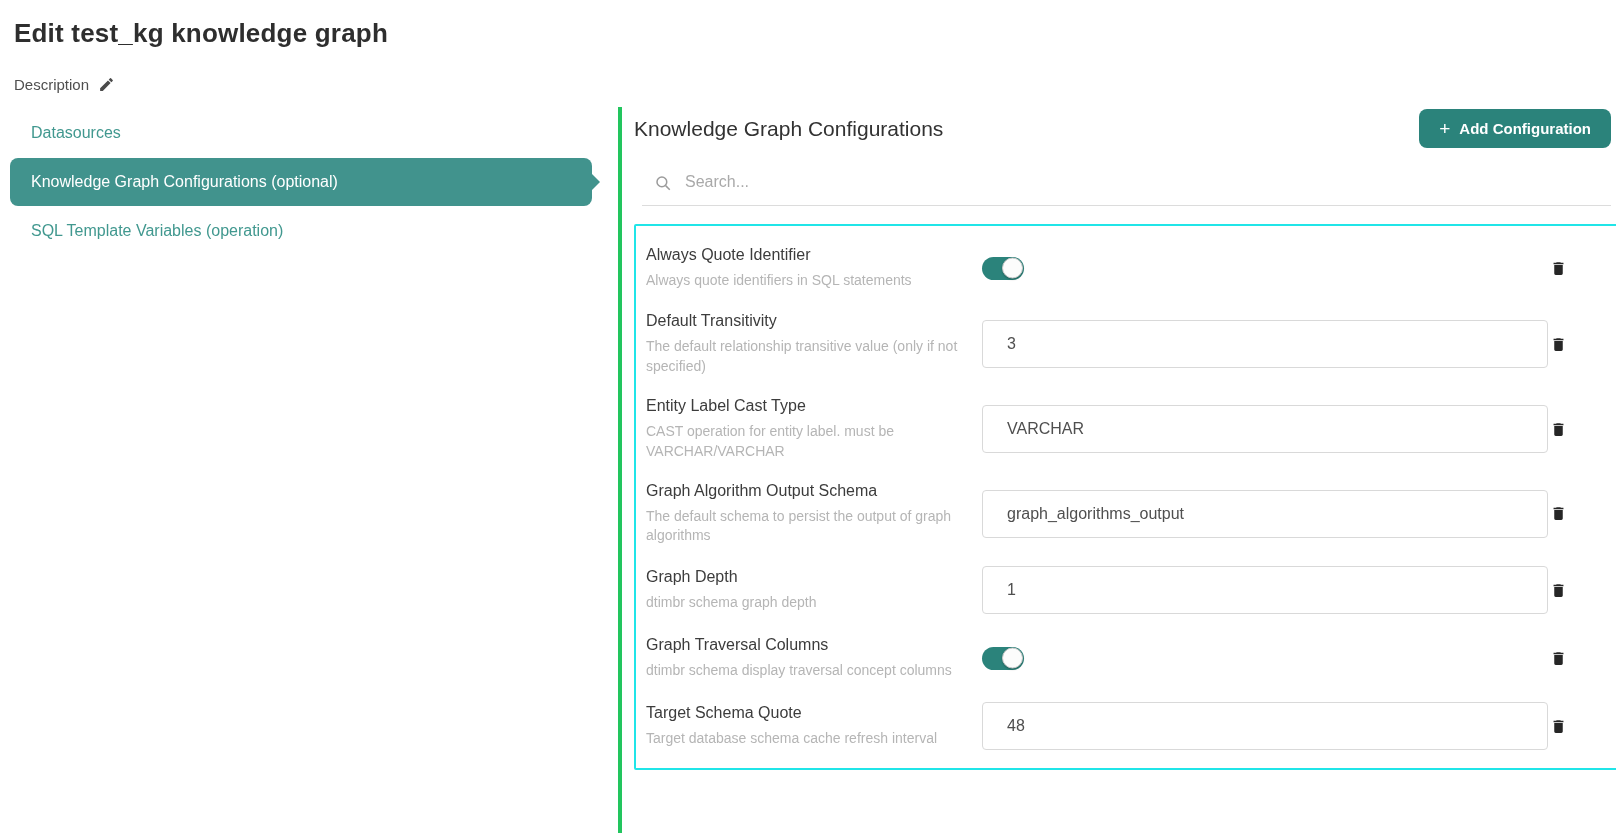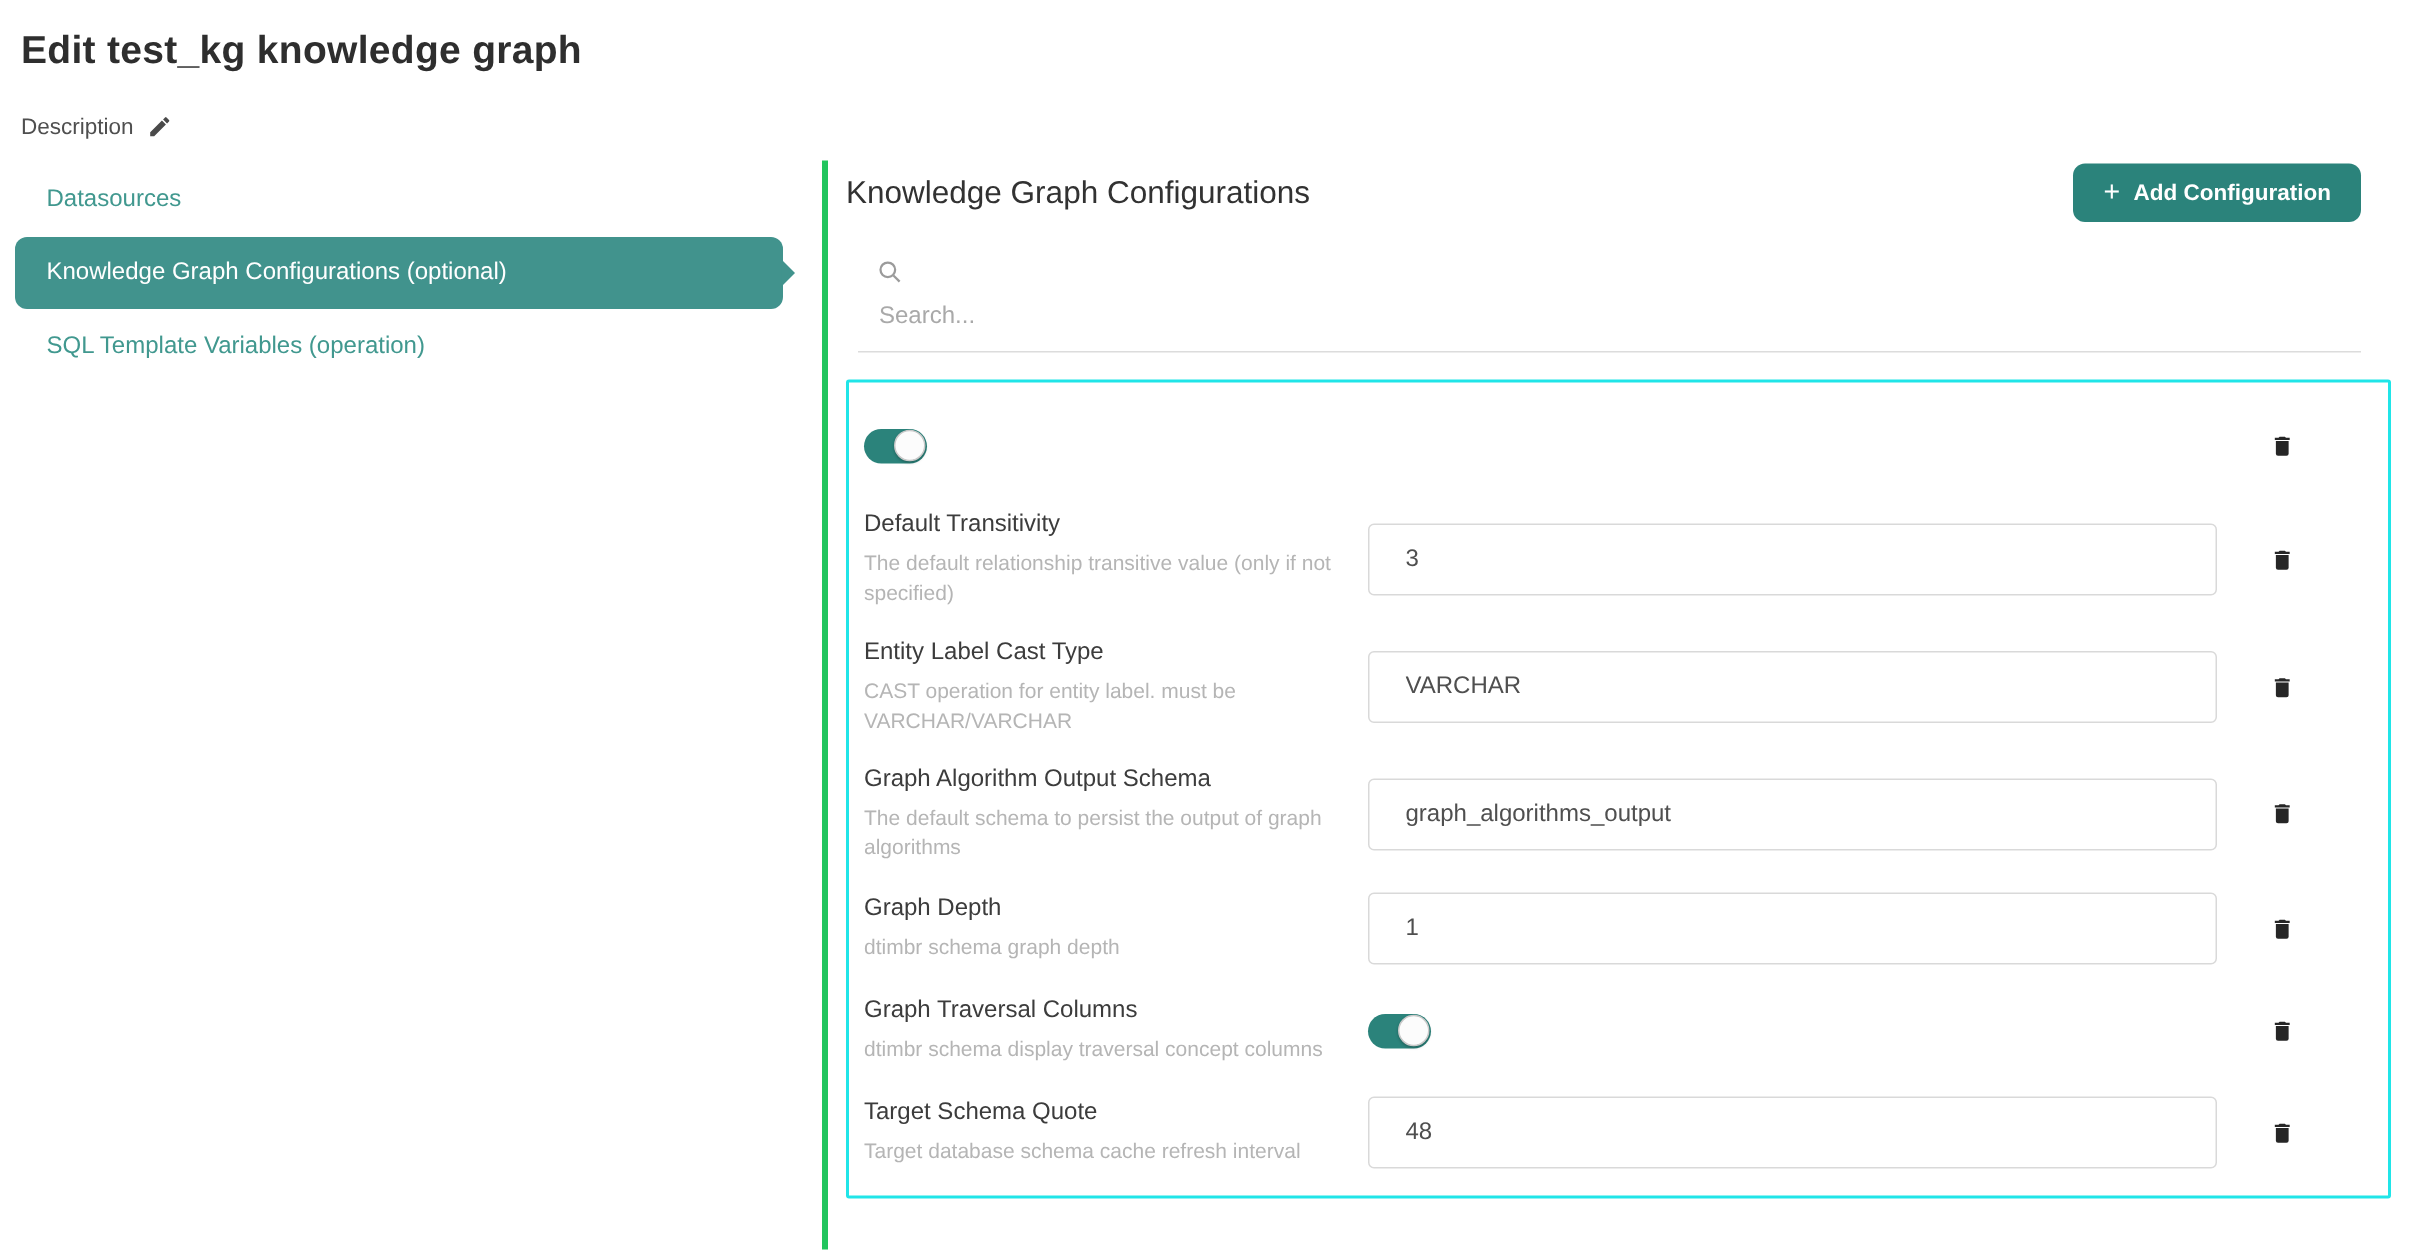"Datasources" .sidebar { width: 548px -> 618px }
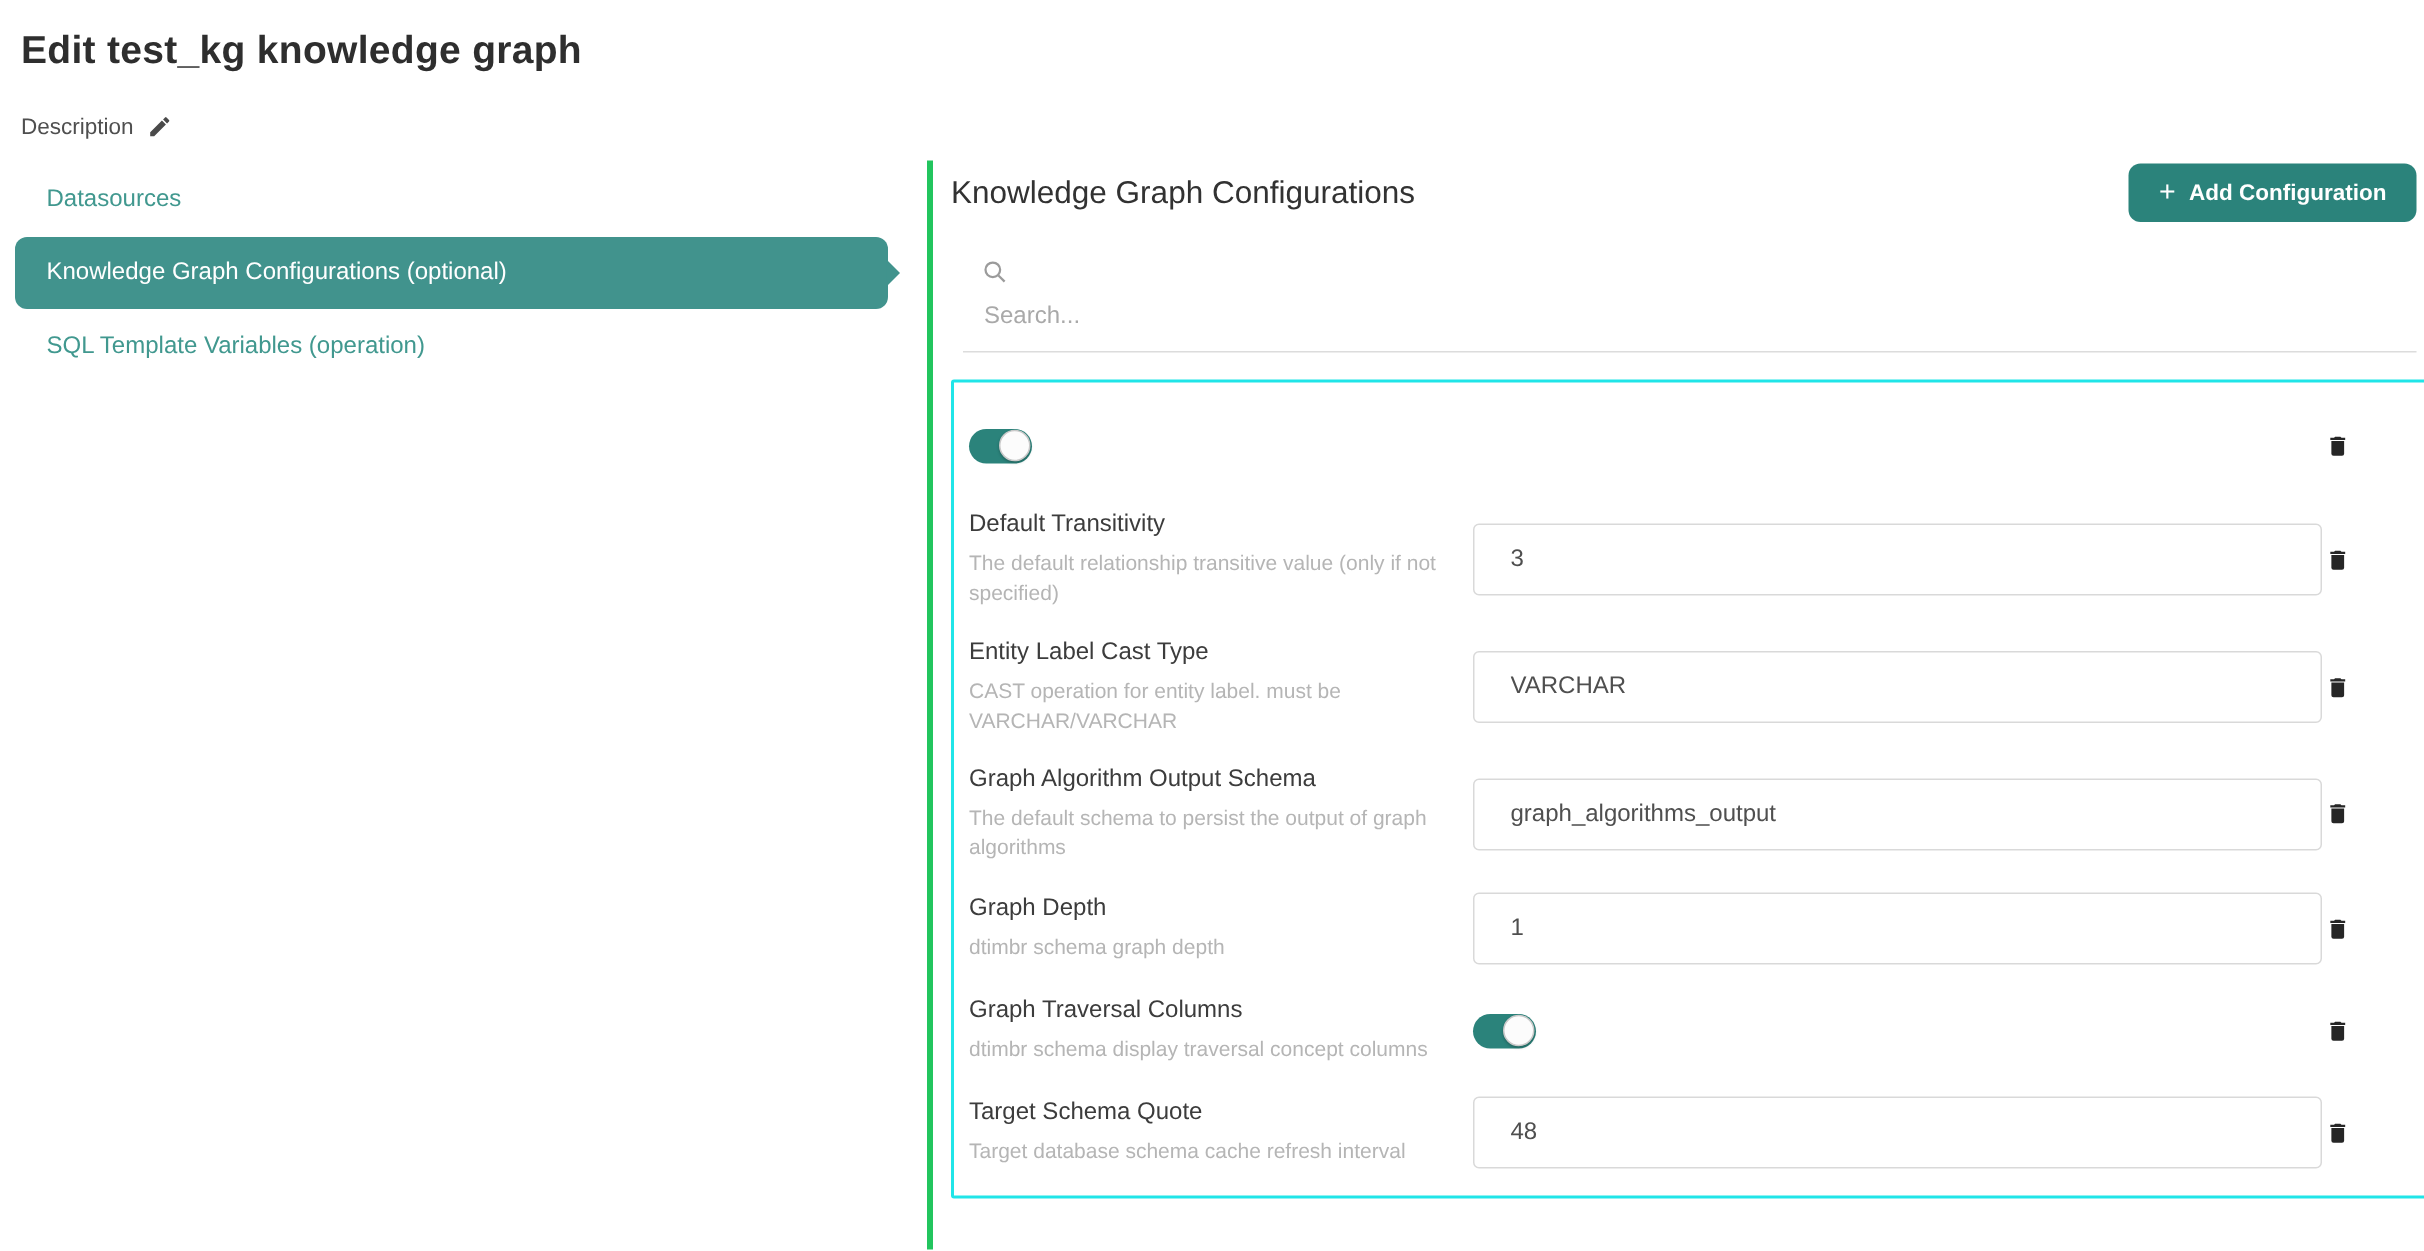"Search..." .search-row { align-items: flex-start -> flex-end; flex-direction: column -> none }
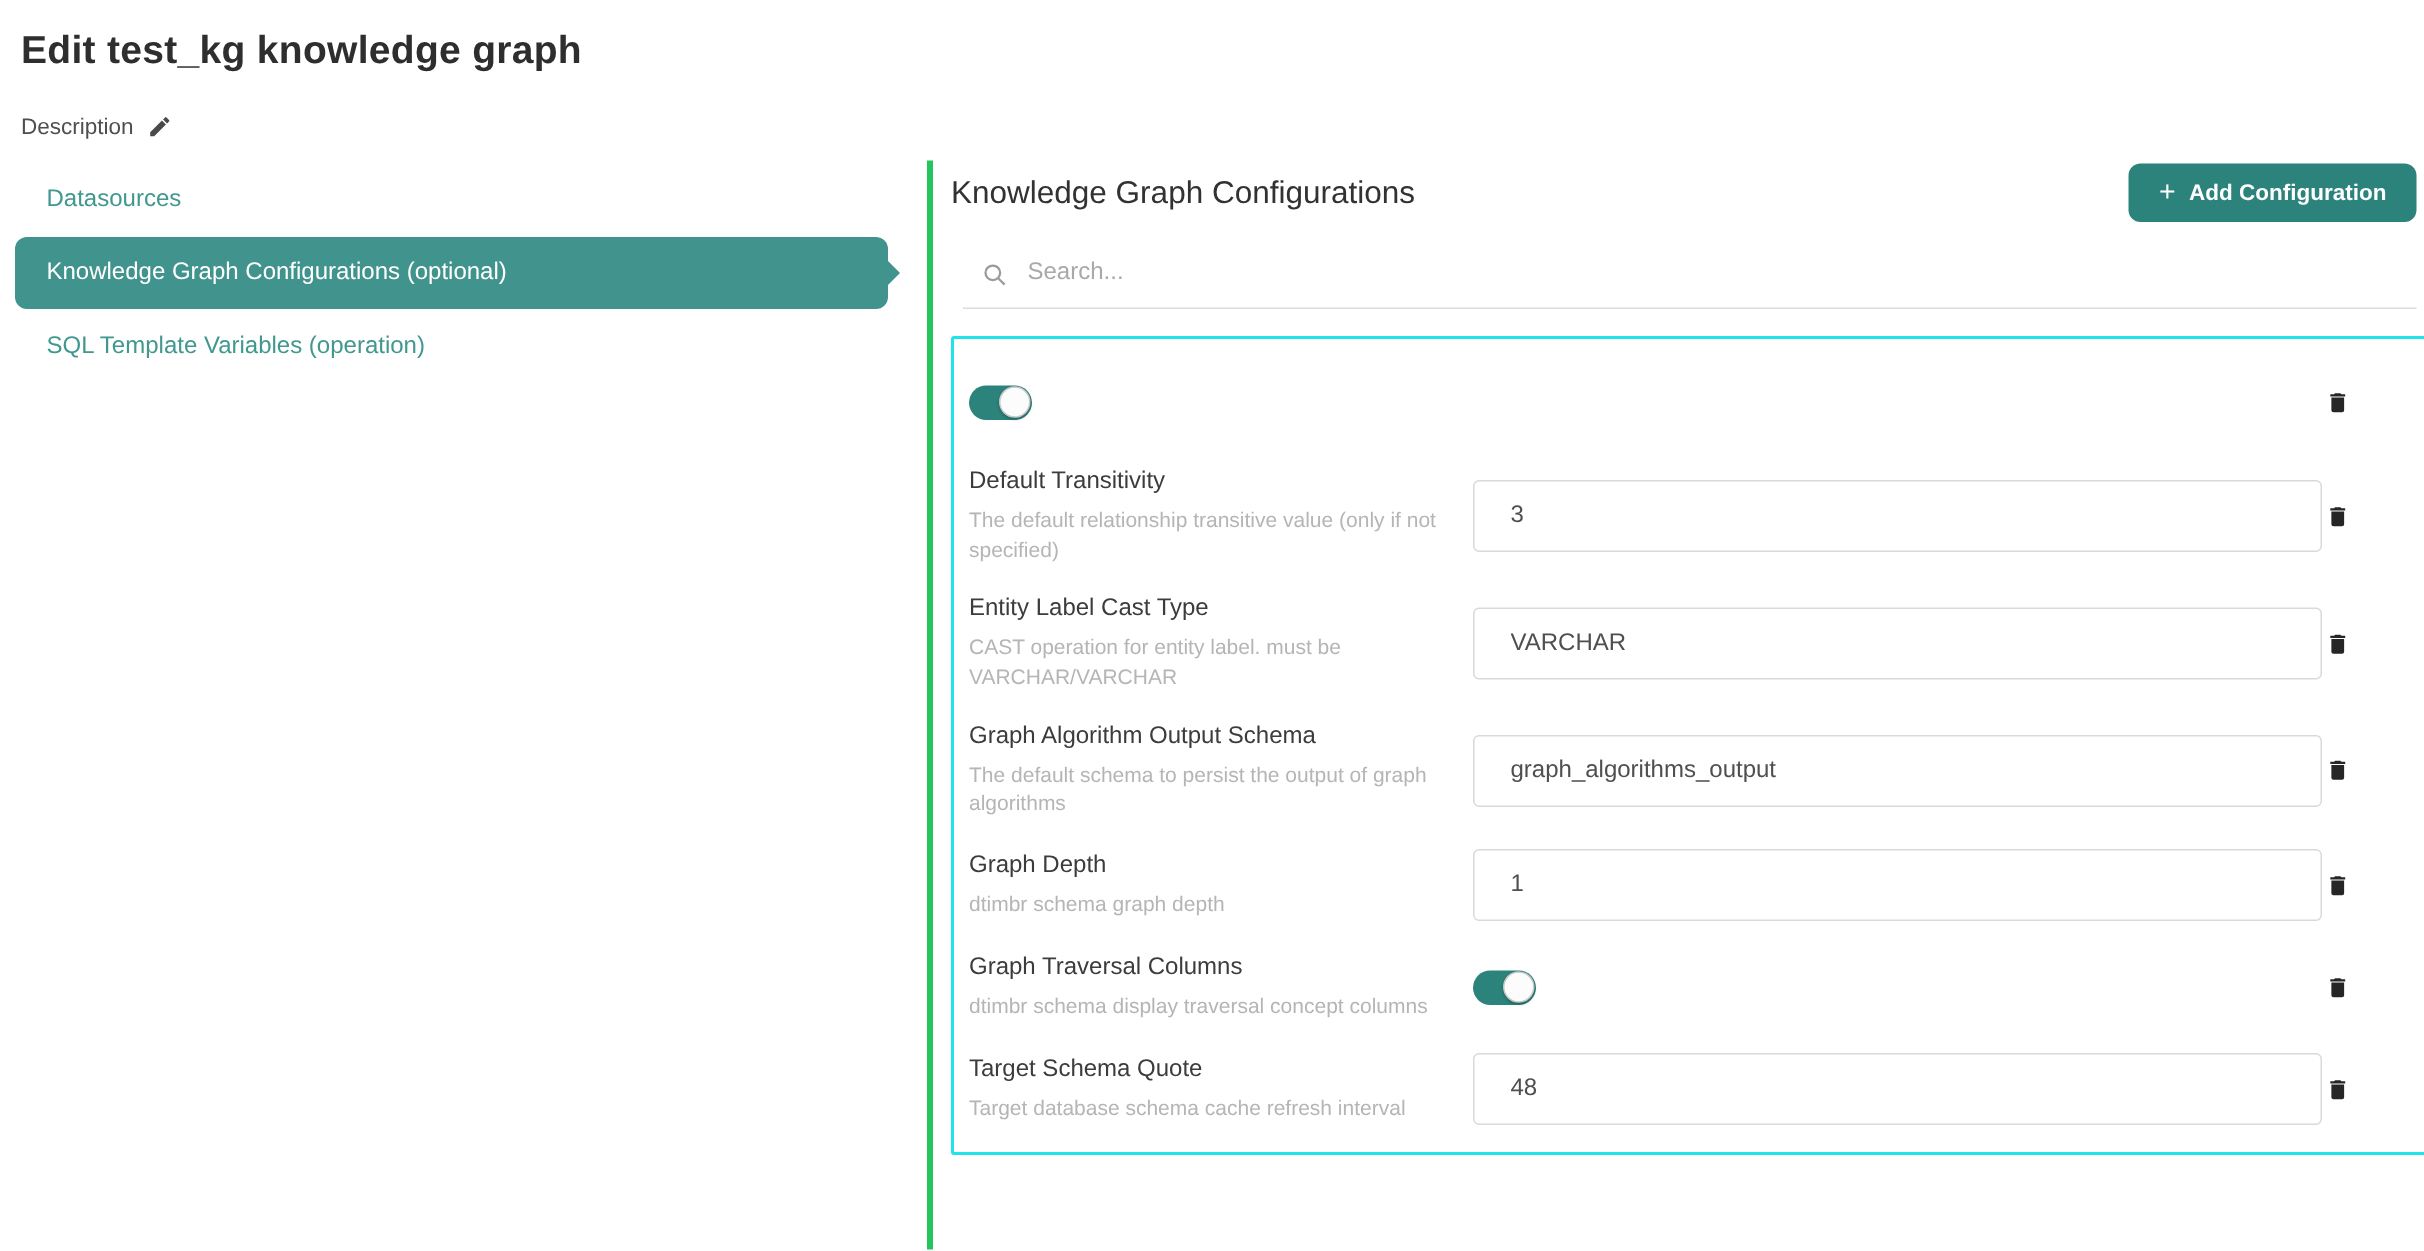"Always Quote Identifier" div.config-label { html: none -> <div> <div>Always Quote Identifier</div> <div>Always quote identifiers in SQL statements</div> </div> }
